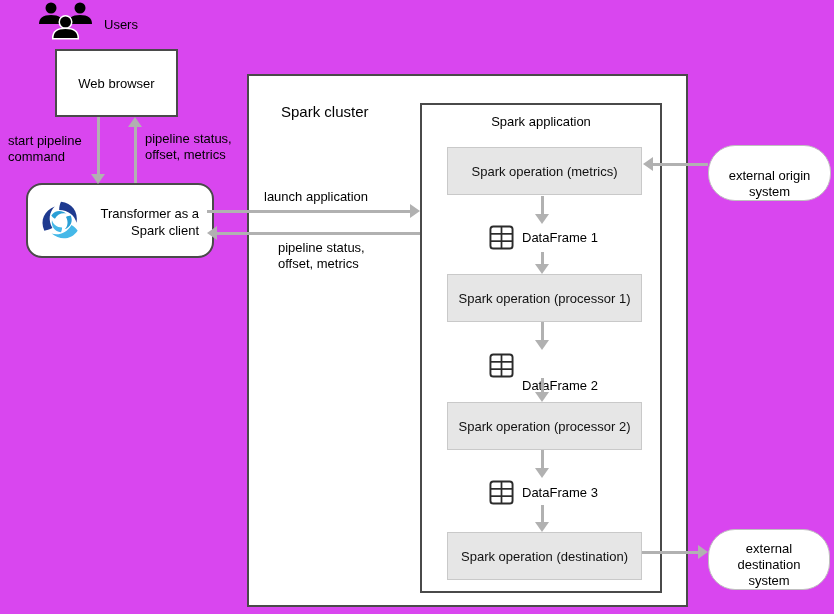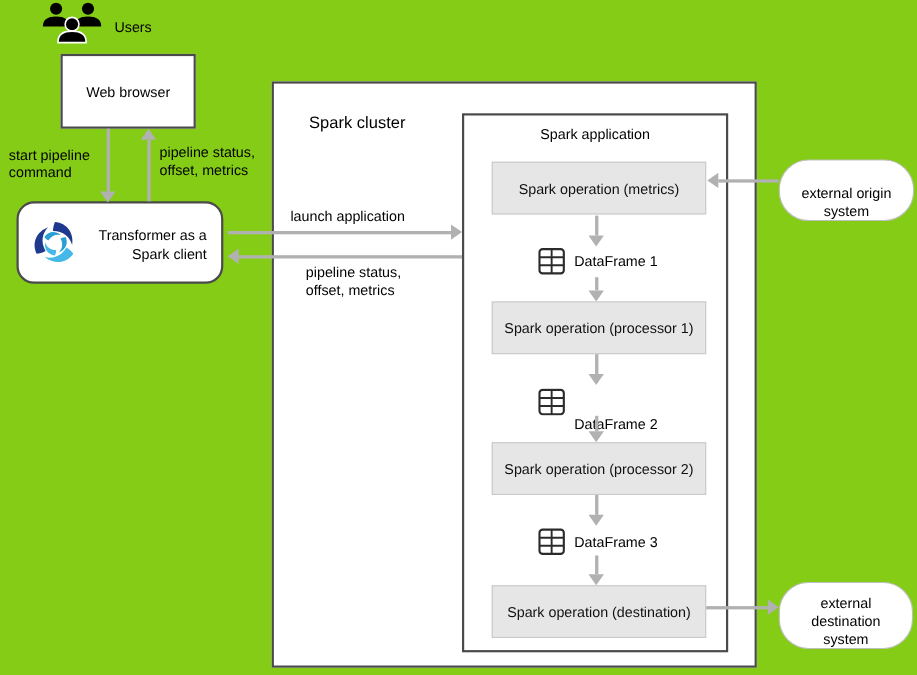"Users" .canvas { background: #84cc16 -> #d946ef }
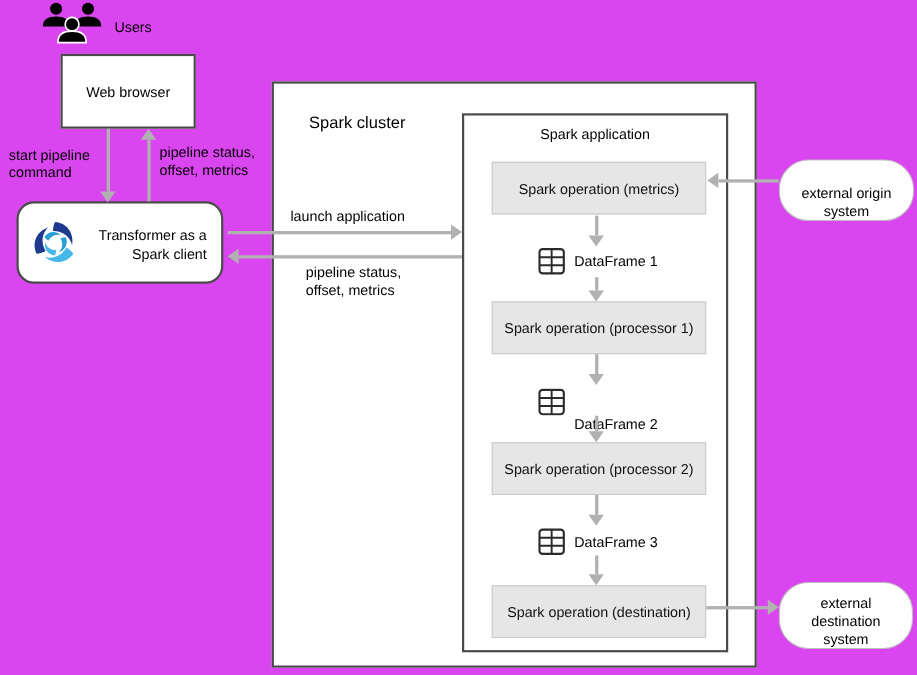"Transformer as a" div.box { left: 15px -> 26px }
